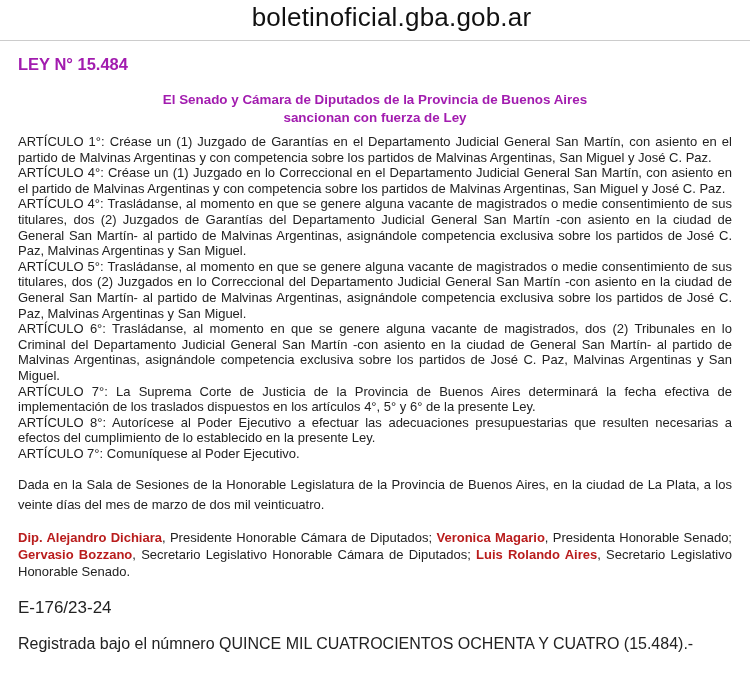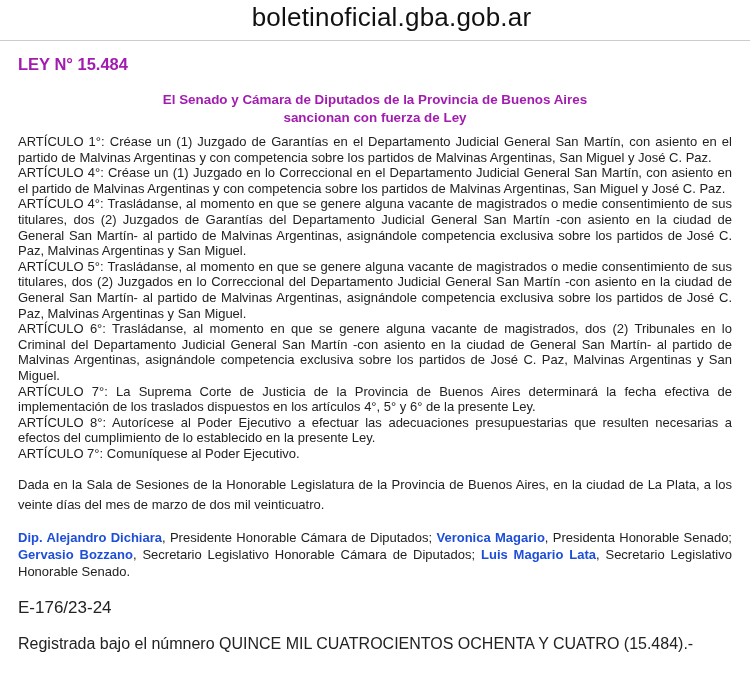"Dip. Alejandro Dichiara" .signatories strong, .official strong { color: #1d4ed8 -> #b91c1c }
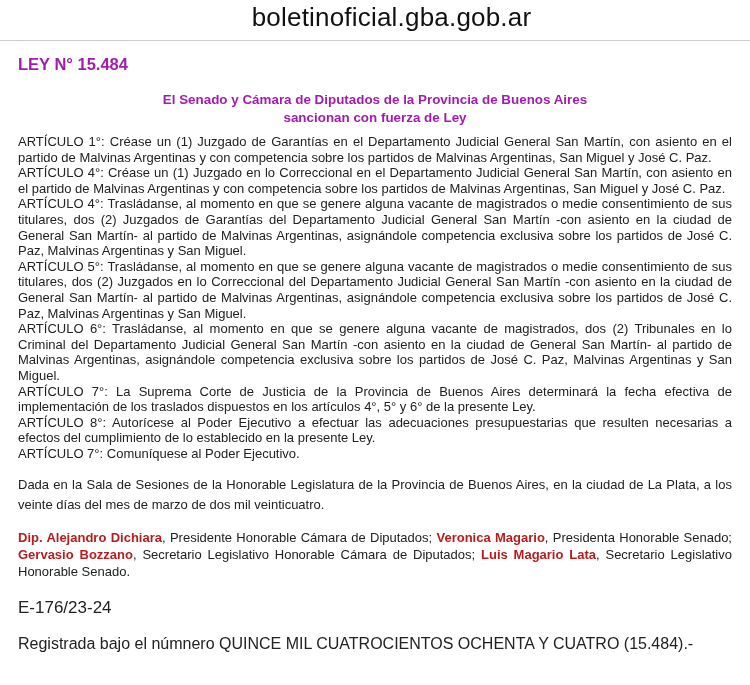"Luis Magario Lata" strong { text: Magario Lata -> Rolando Aires }
